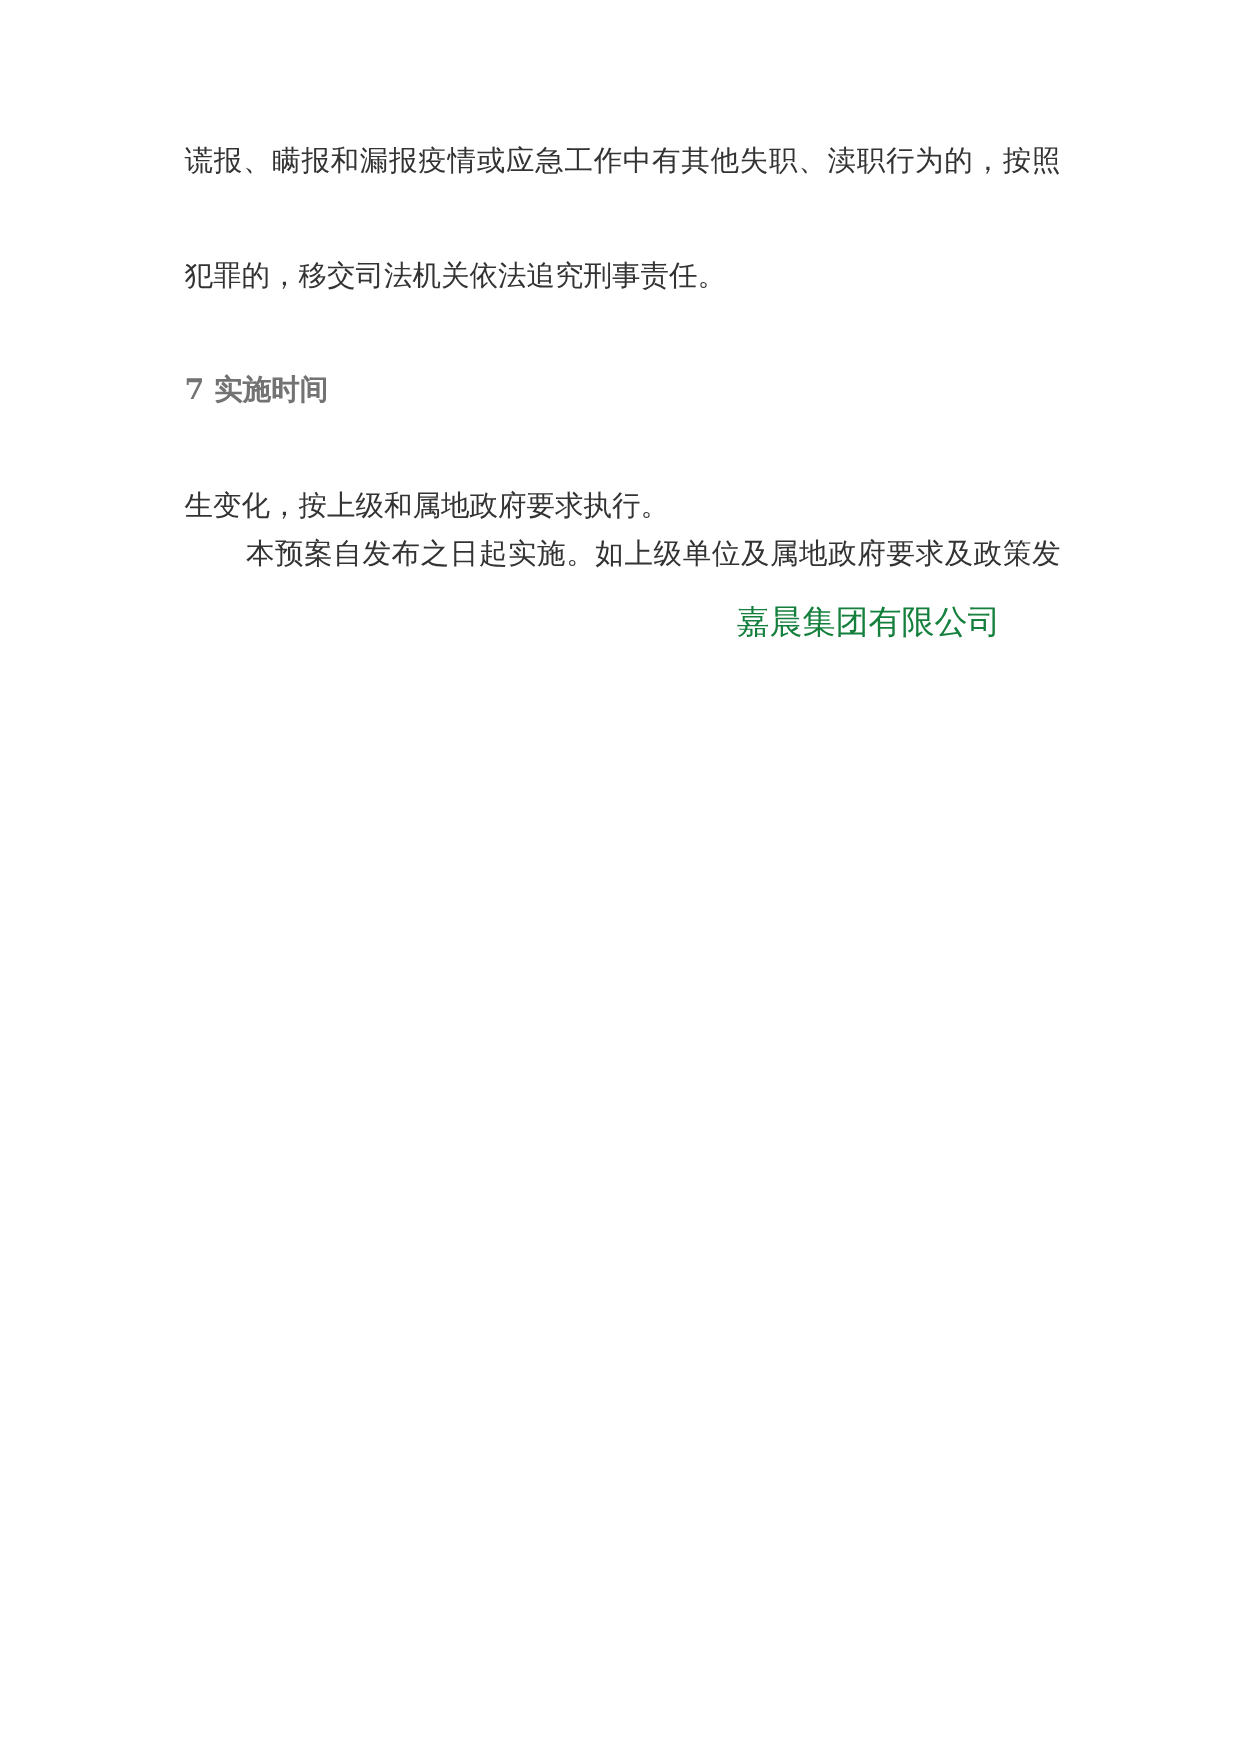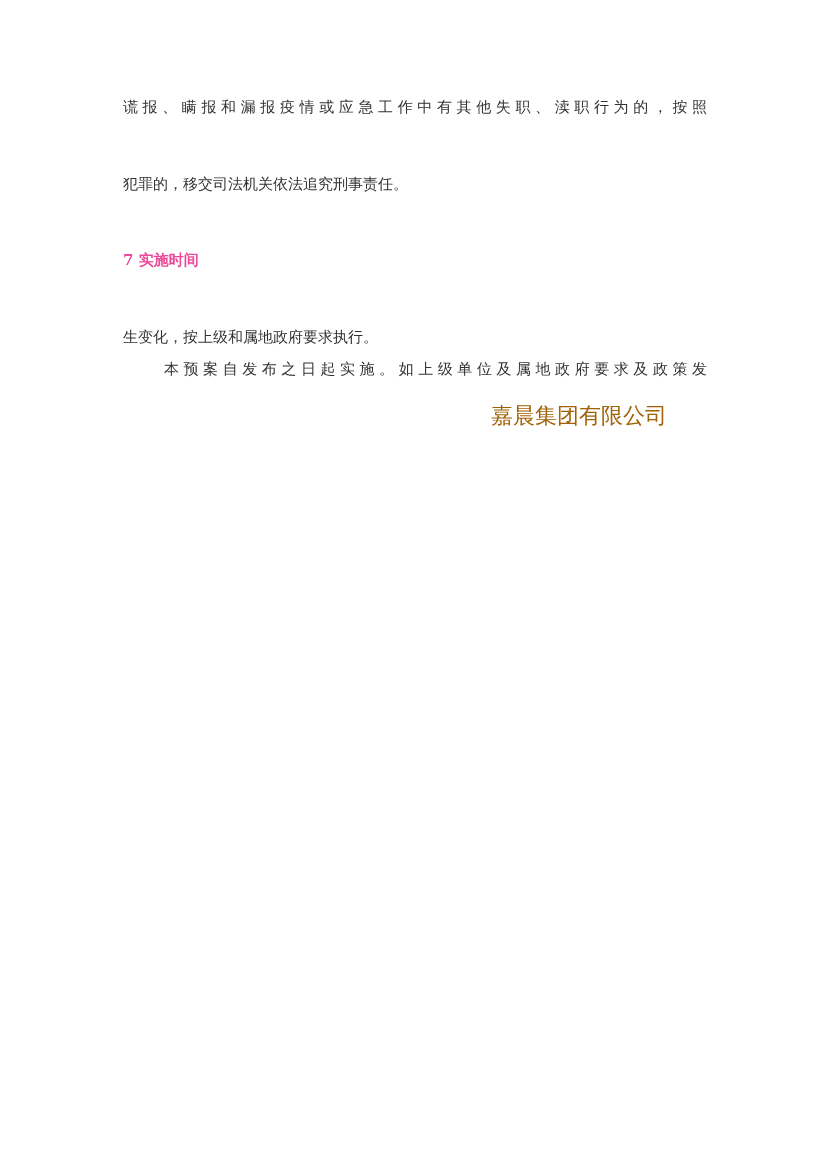"谎报、瞒报和漏报疫情或应急工作中有其他失职、渎职行为的，按照" .content { font-size: 15px -> 19px }
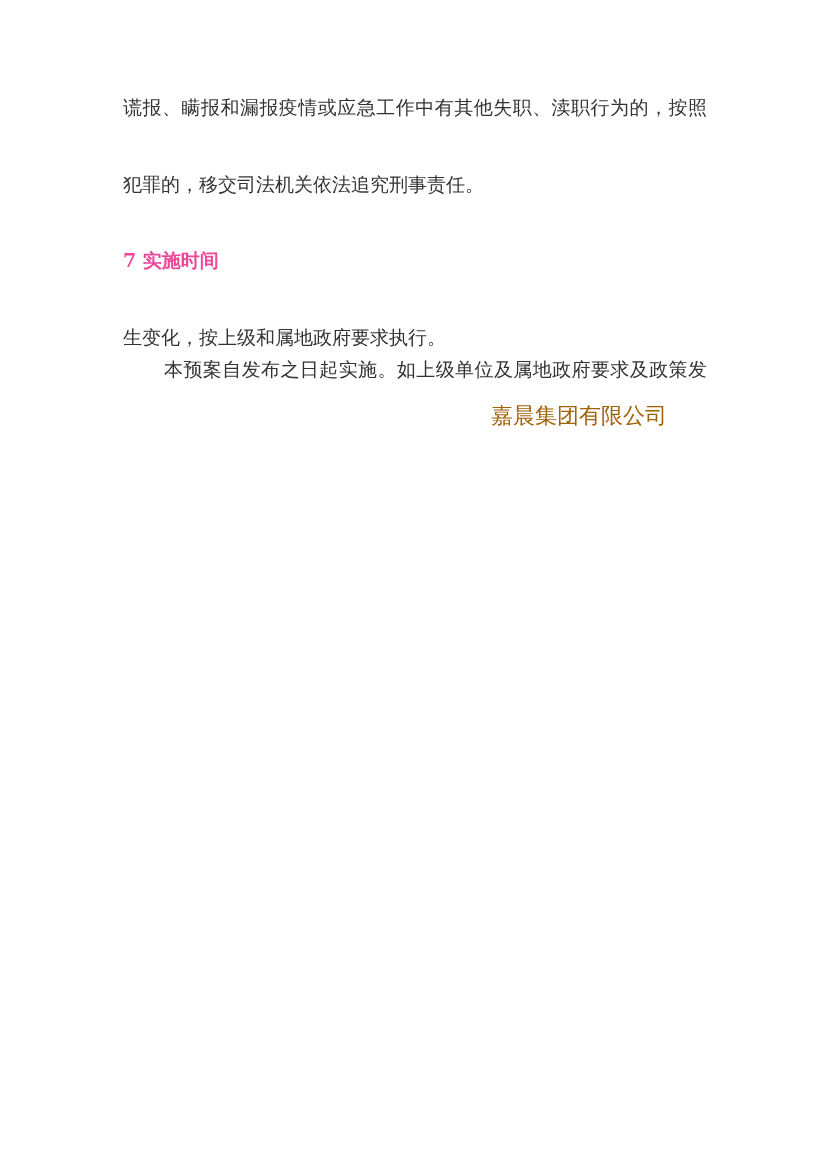"7 实施时间" .heading { color: #ec4899 -> #737373 }
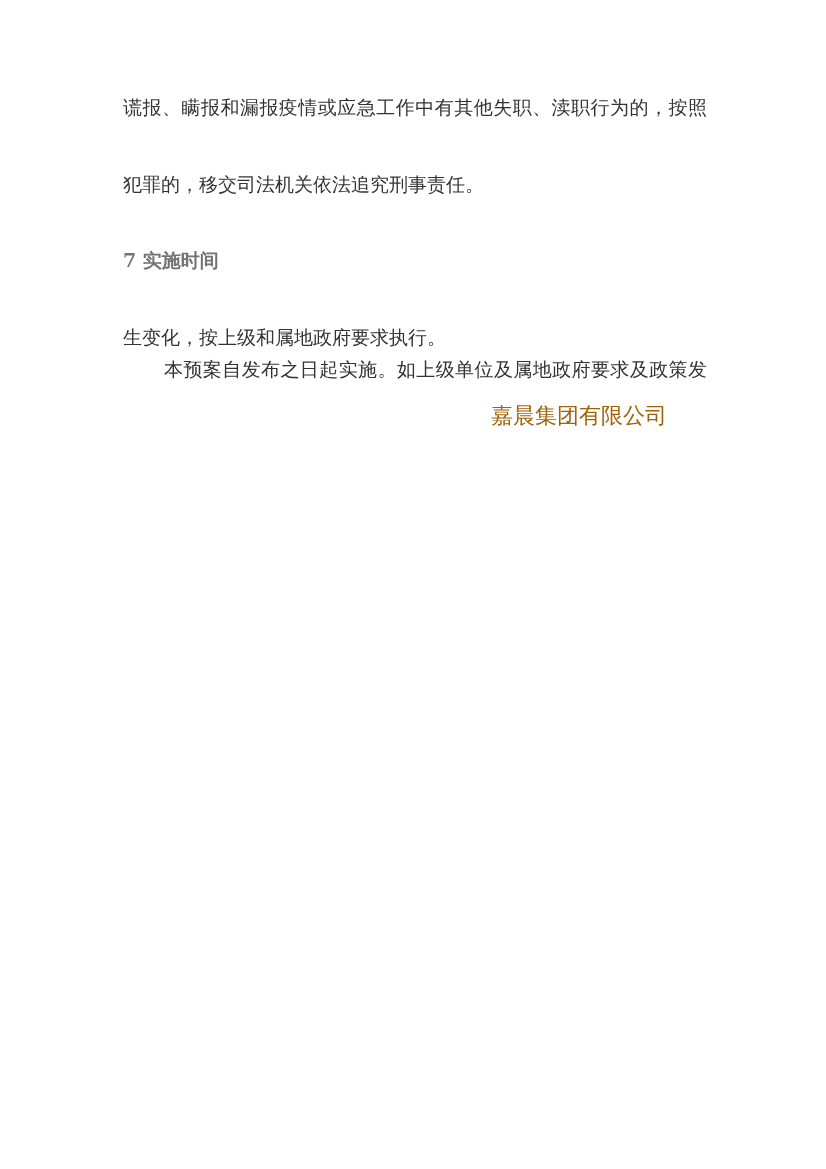"嘉晨集团有限公司" .signature { color: #a16207 -> #15803d }
